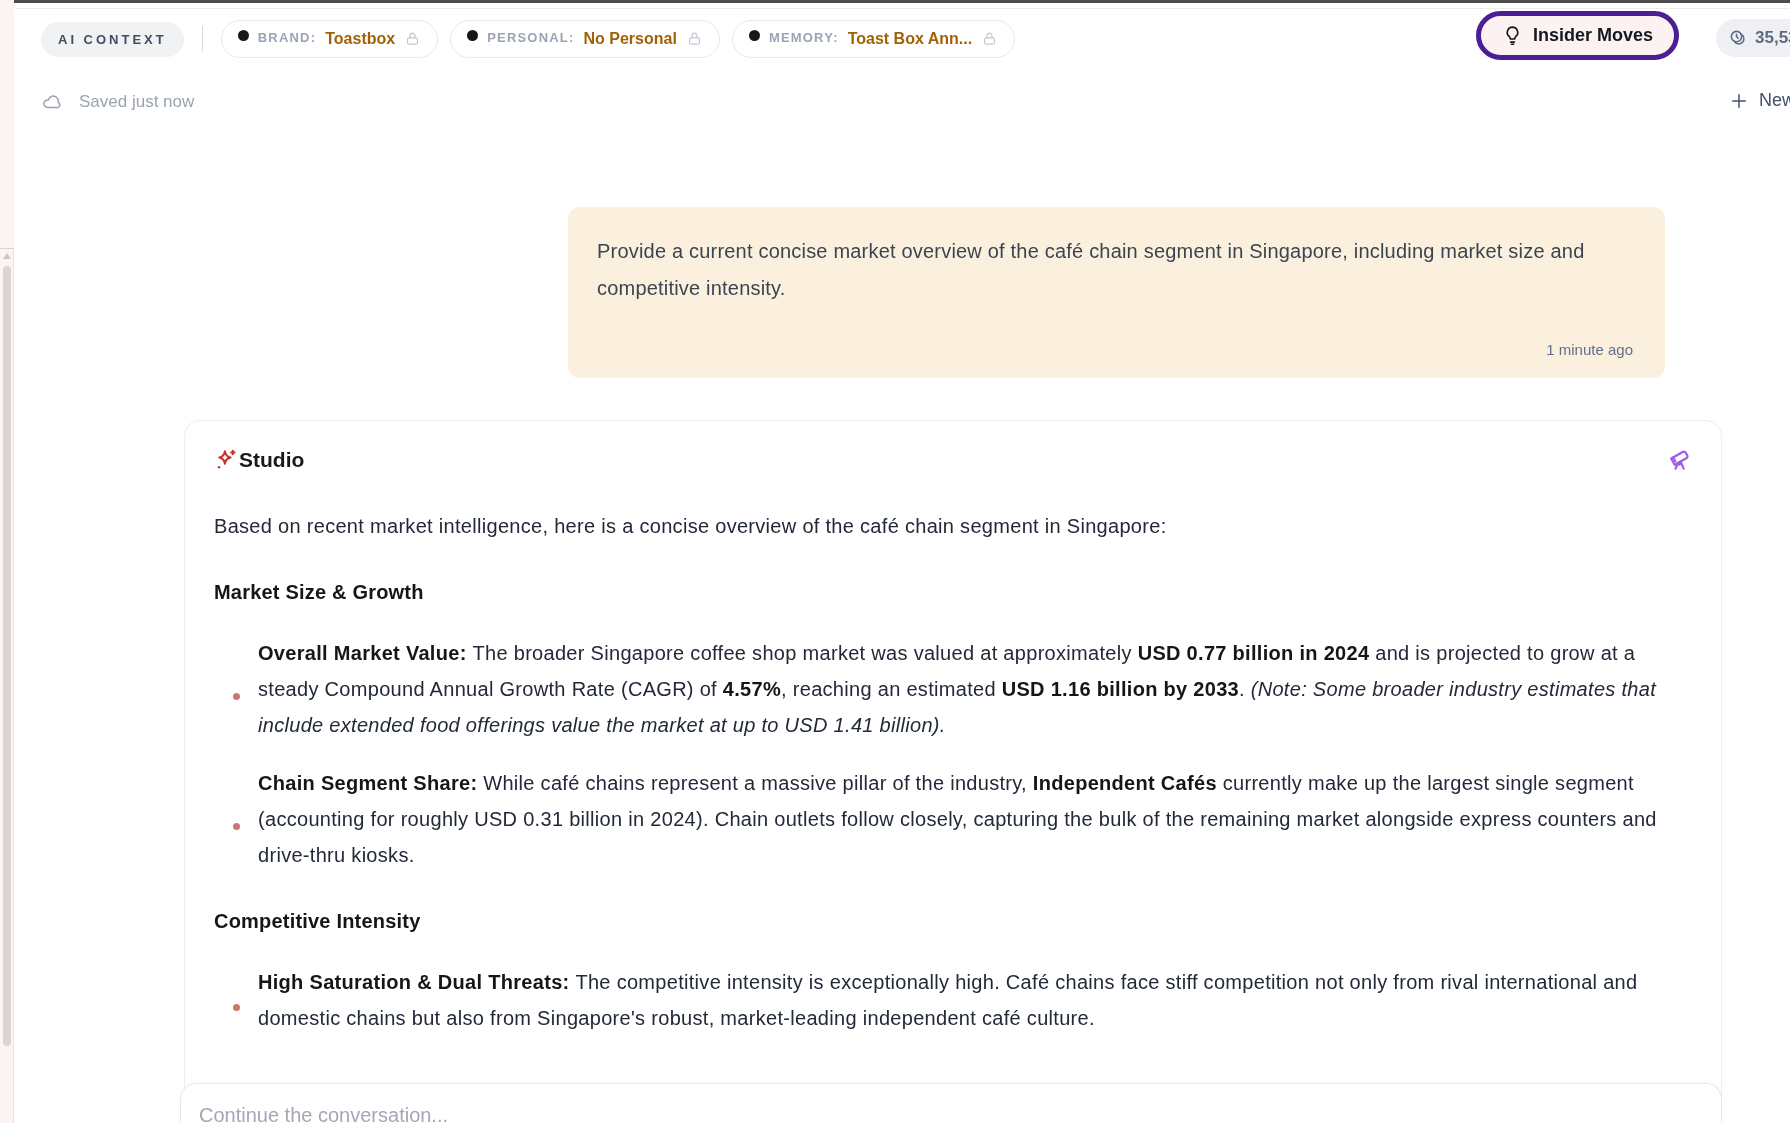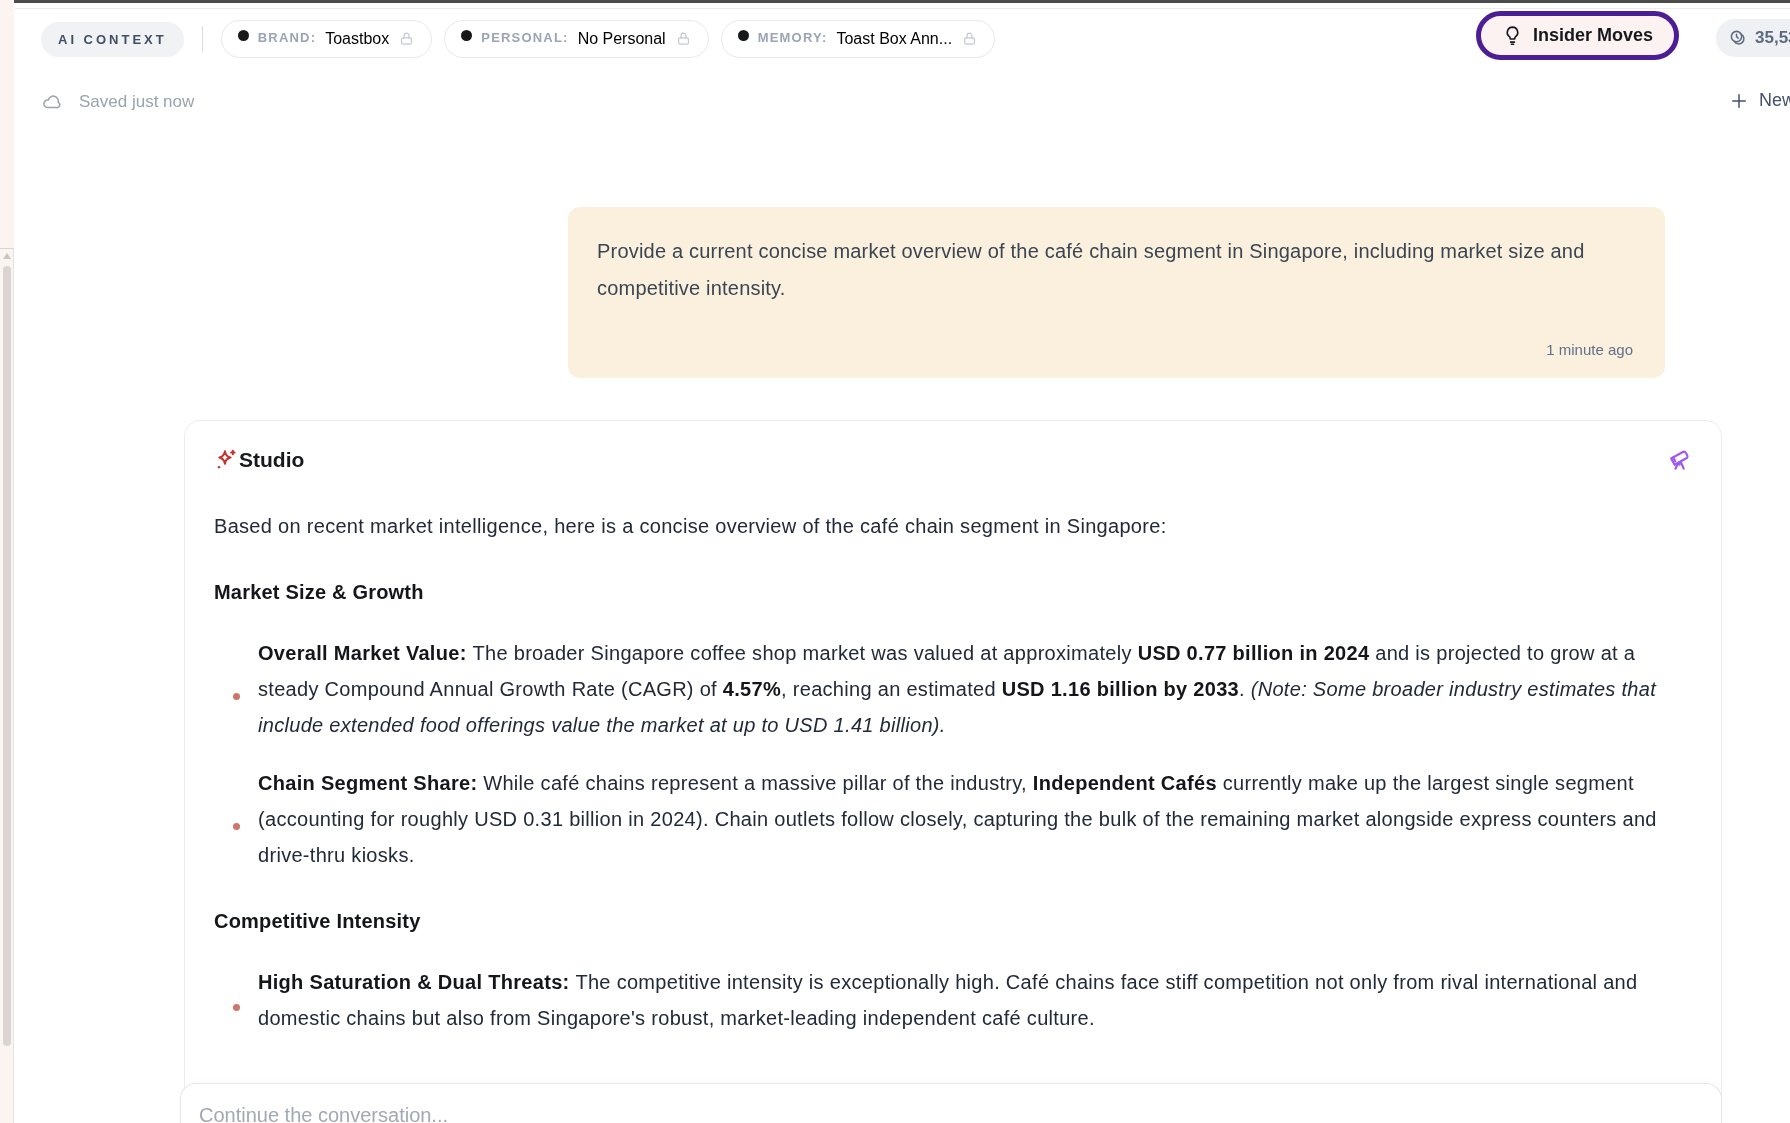"Toastbox" .ctx-value { color: #000000 -> #a16207; font-weight: none -> bold }
